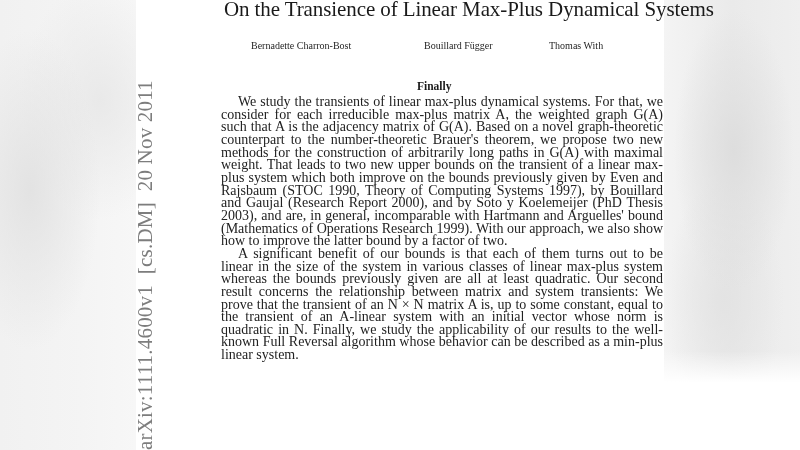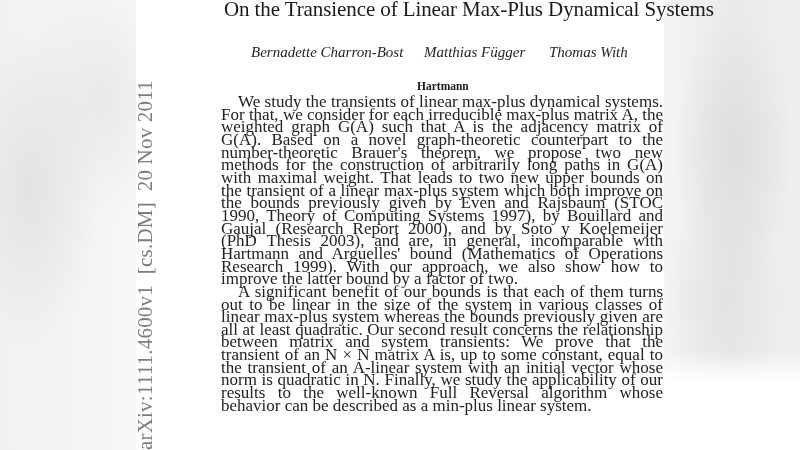"Bernadette Charron-Bost" .author { font-size: 15px -> 10px; font-style: italic -> none; top: 44px -> 38px }
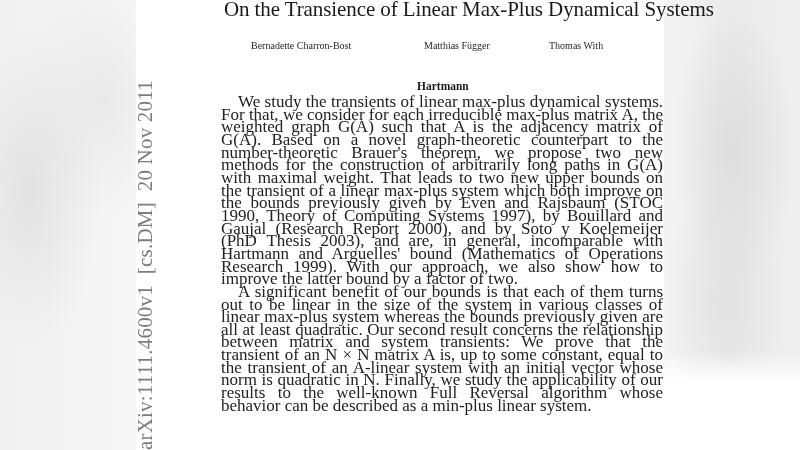"Matthias Függer" div.author { text: Matthias -> Bouillard }
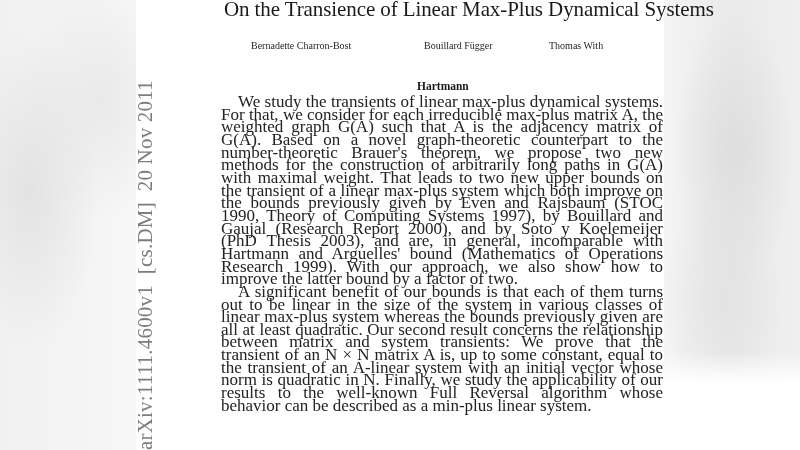"Hartmann" div.abstract-heading { text: Hartmann -> Finally }
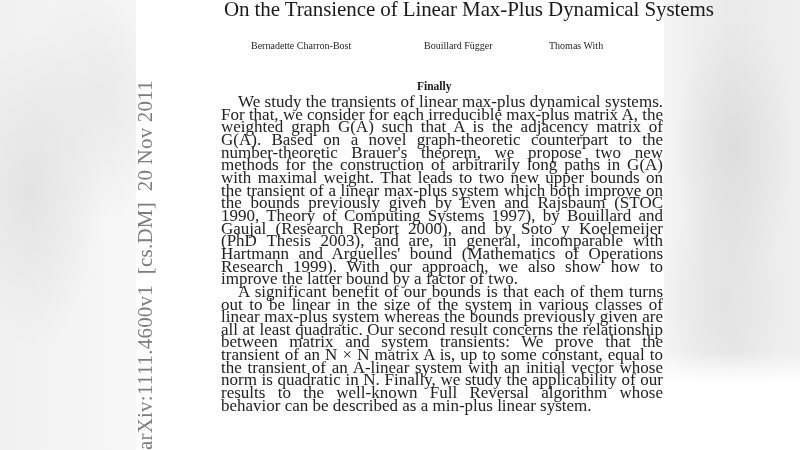"We study the transients of" .abstract-body { font-size: 17px -> 14px }
